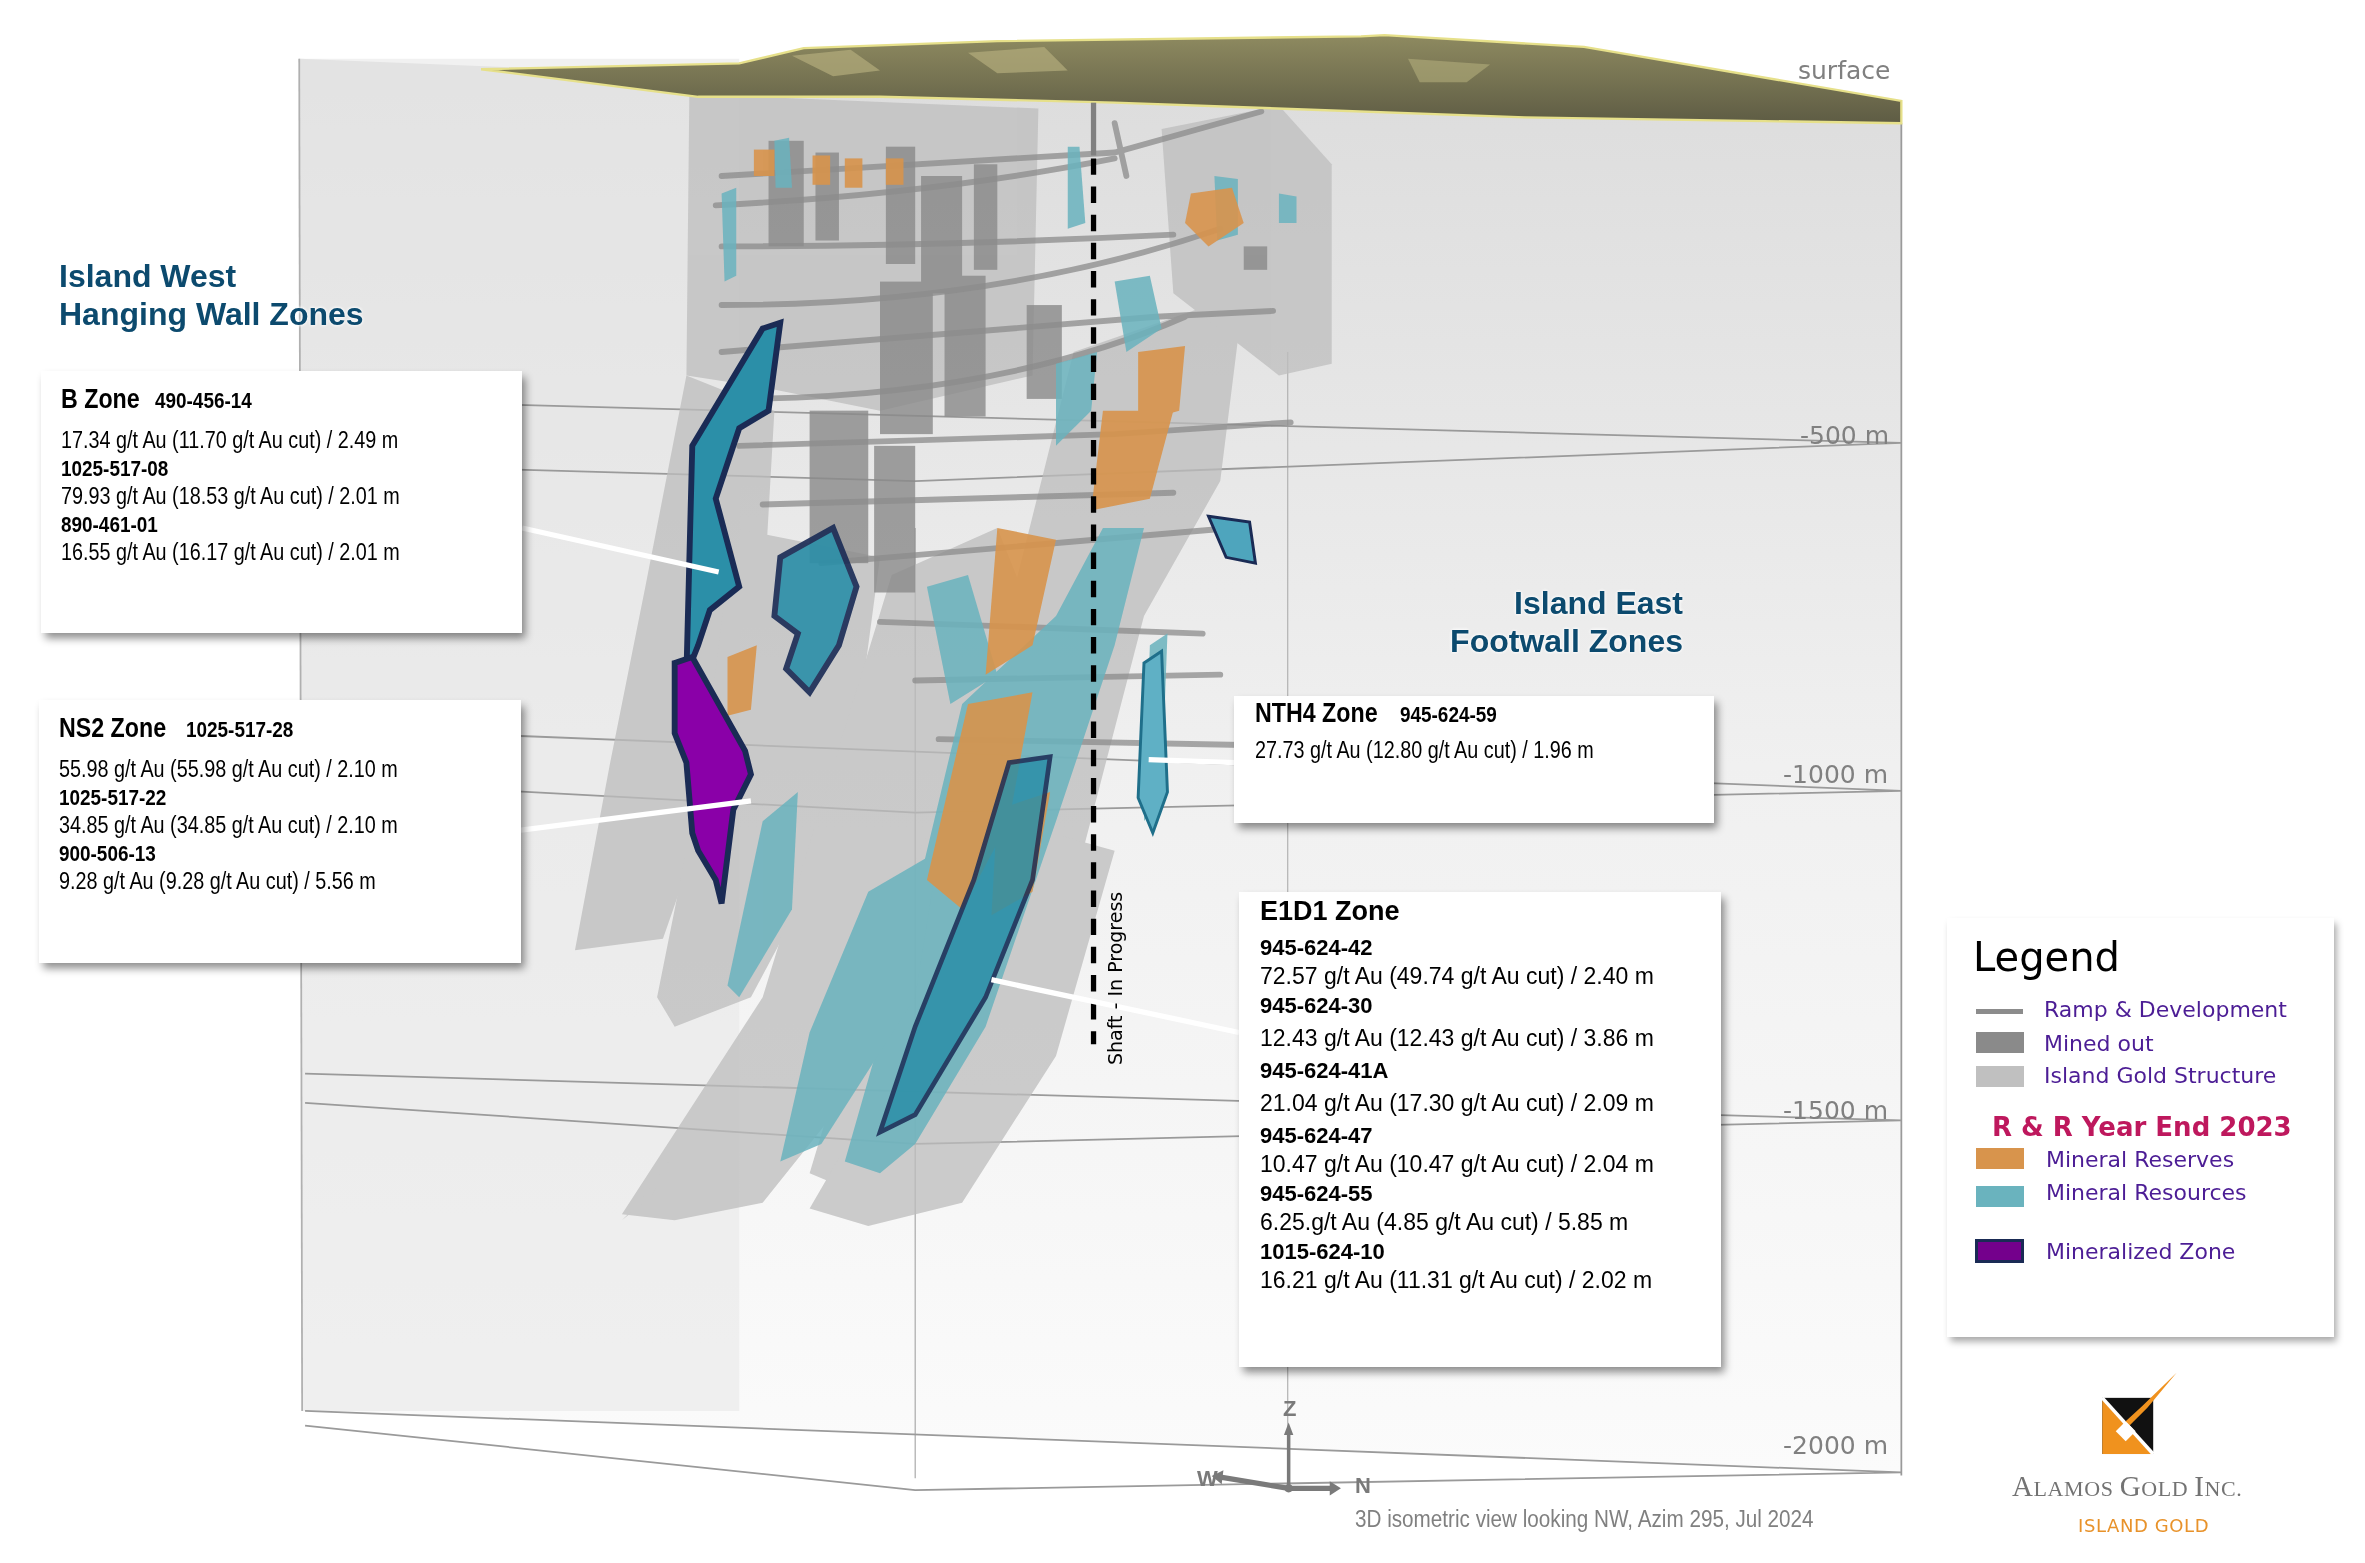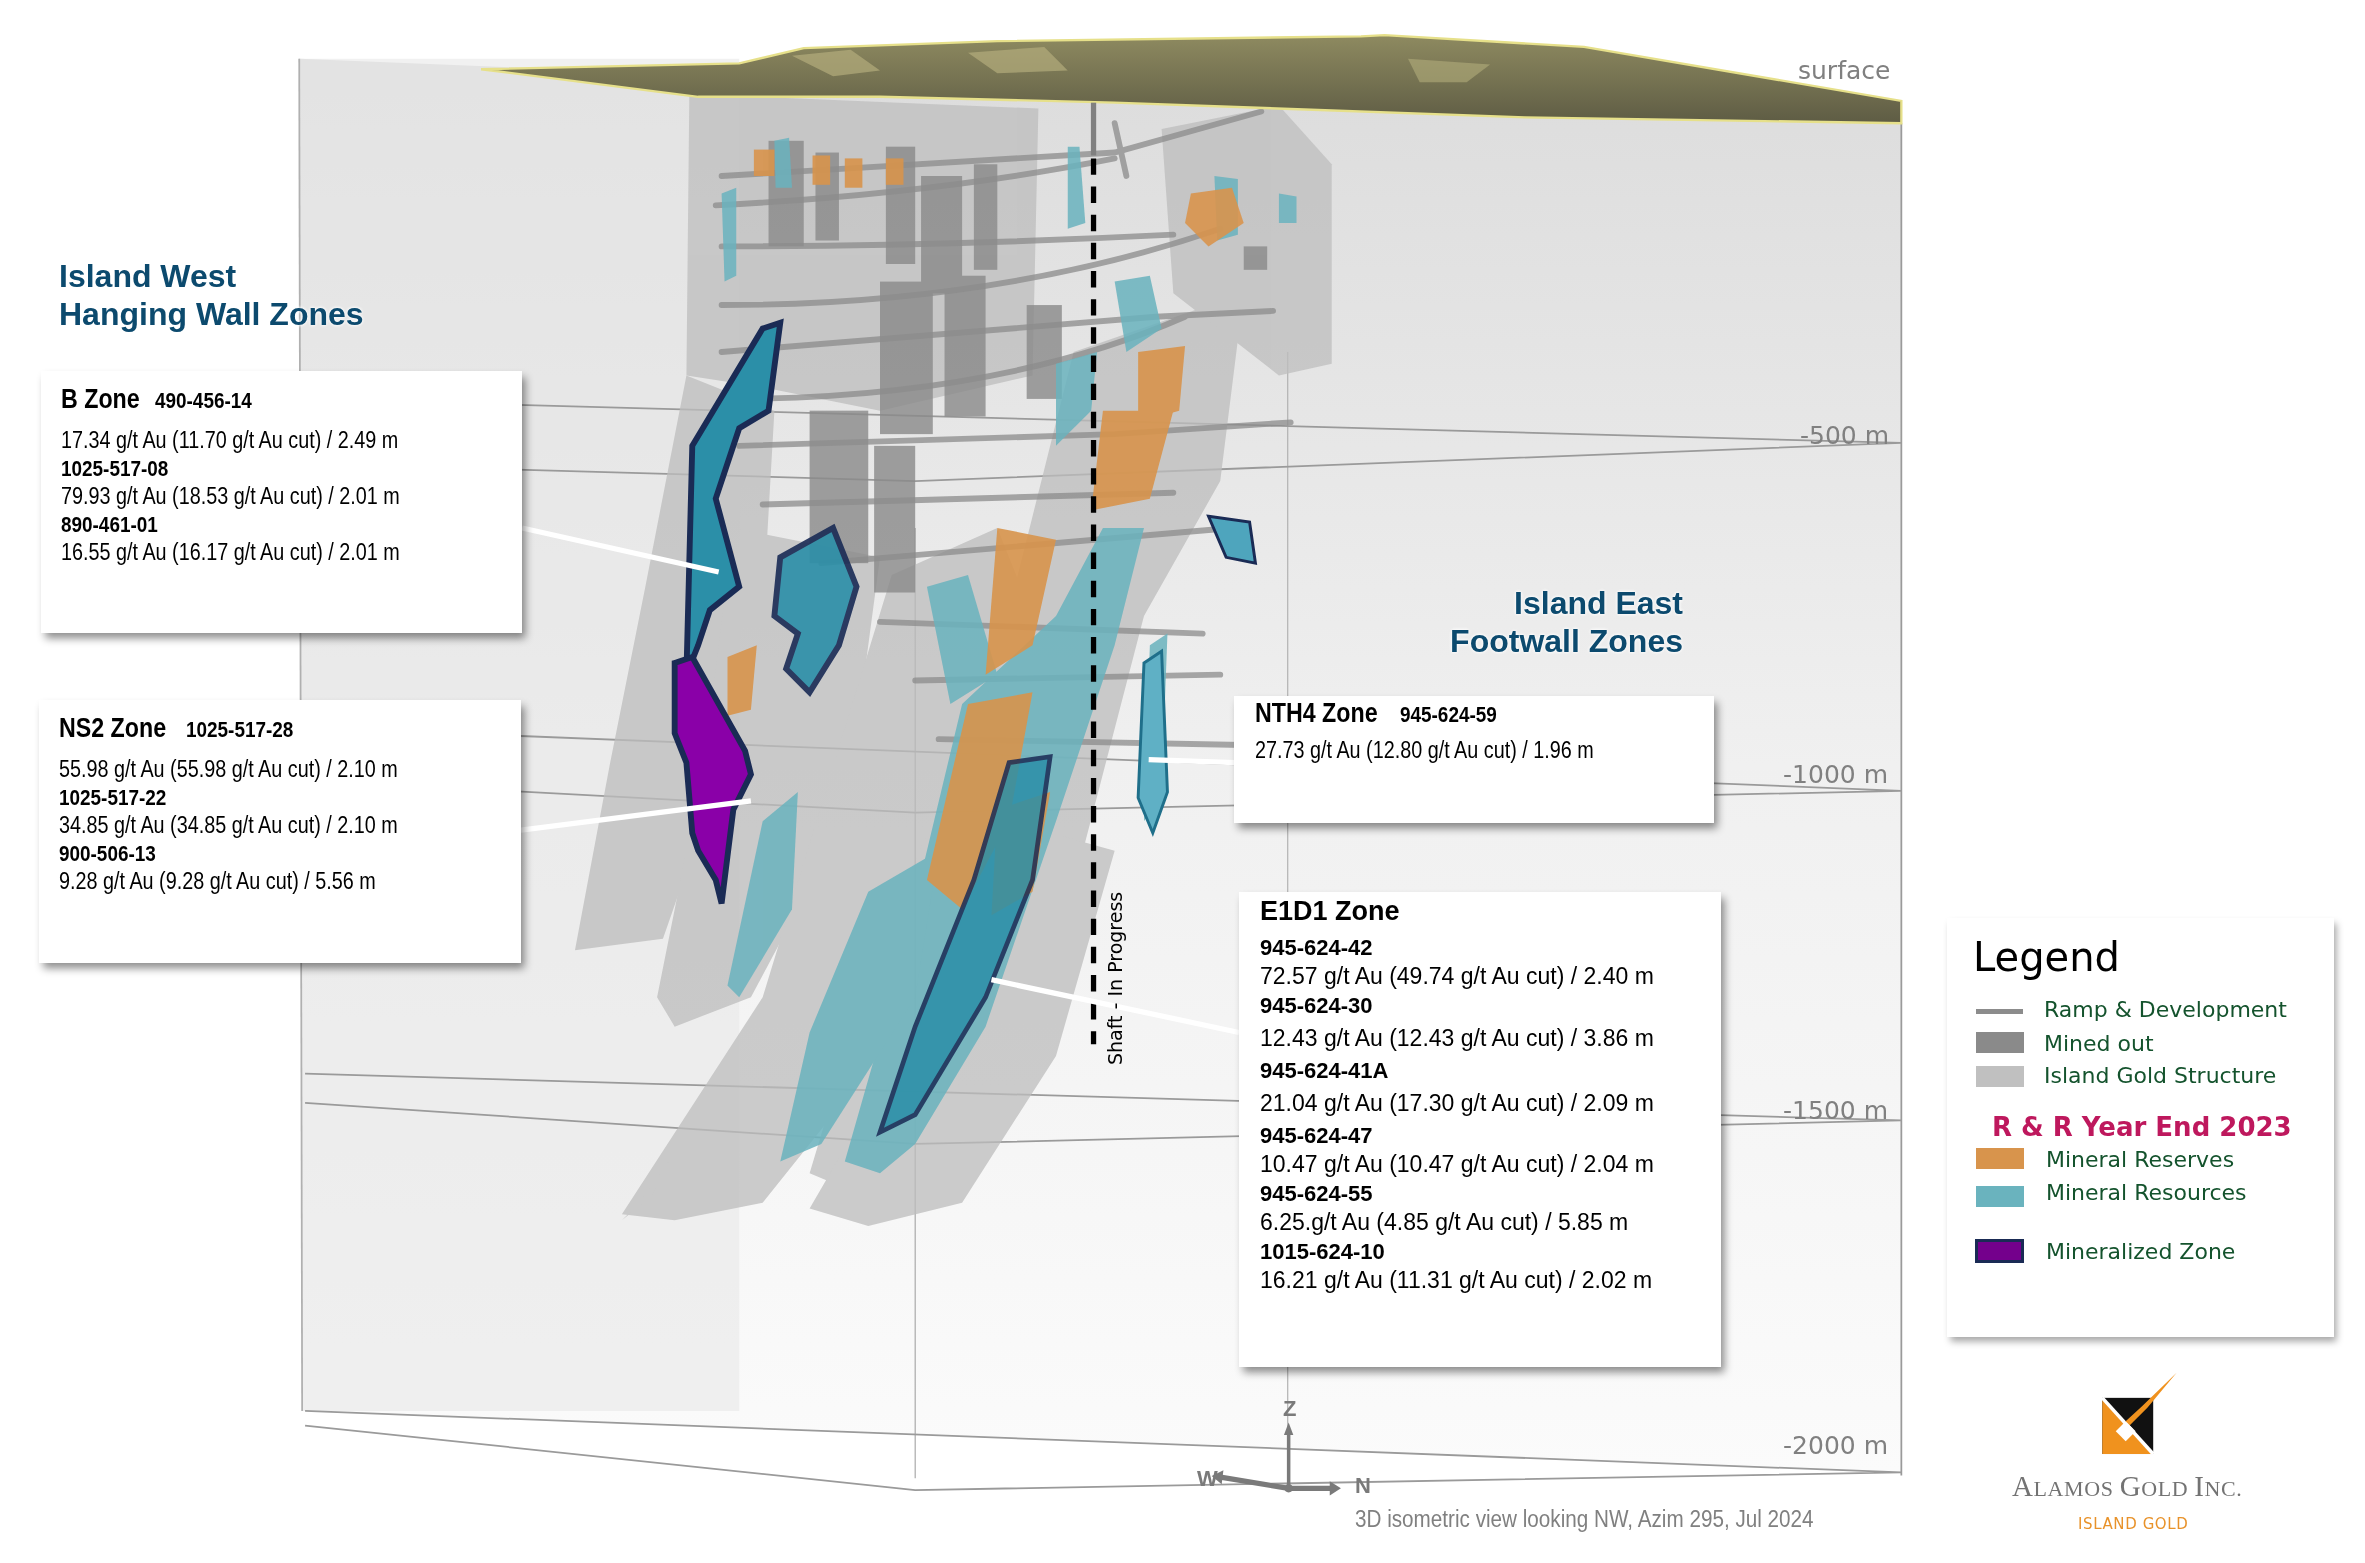"Ramp & Development" .legend .item { color: #14532d -> #4c1d95 }
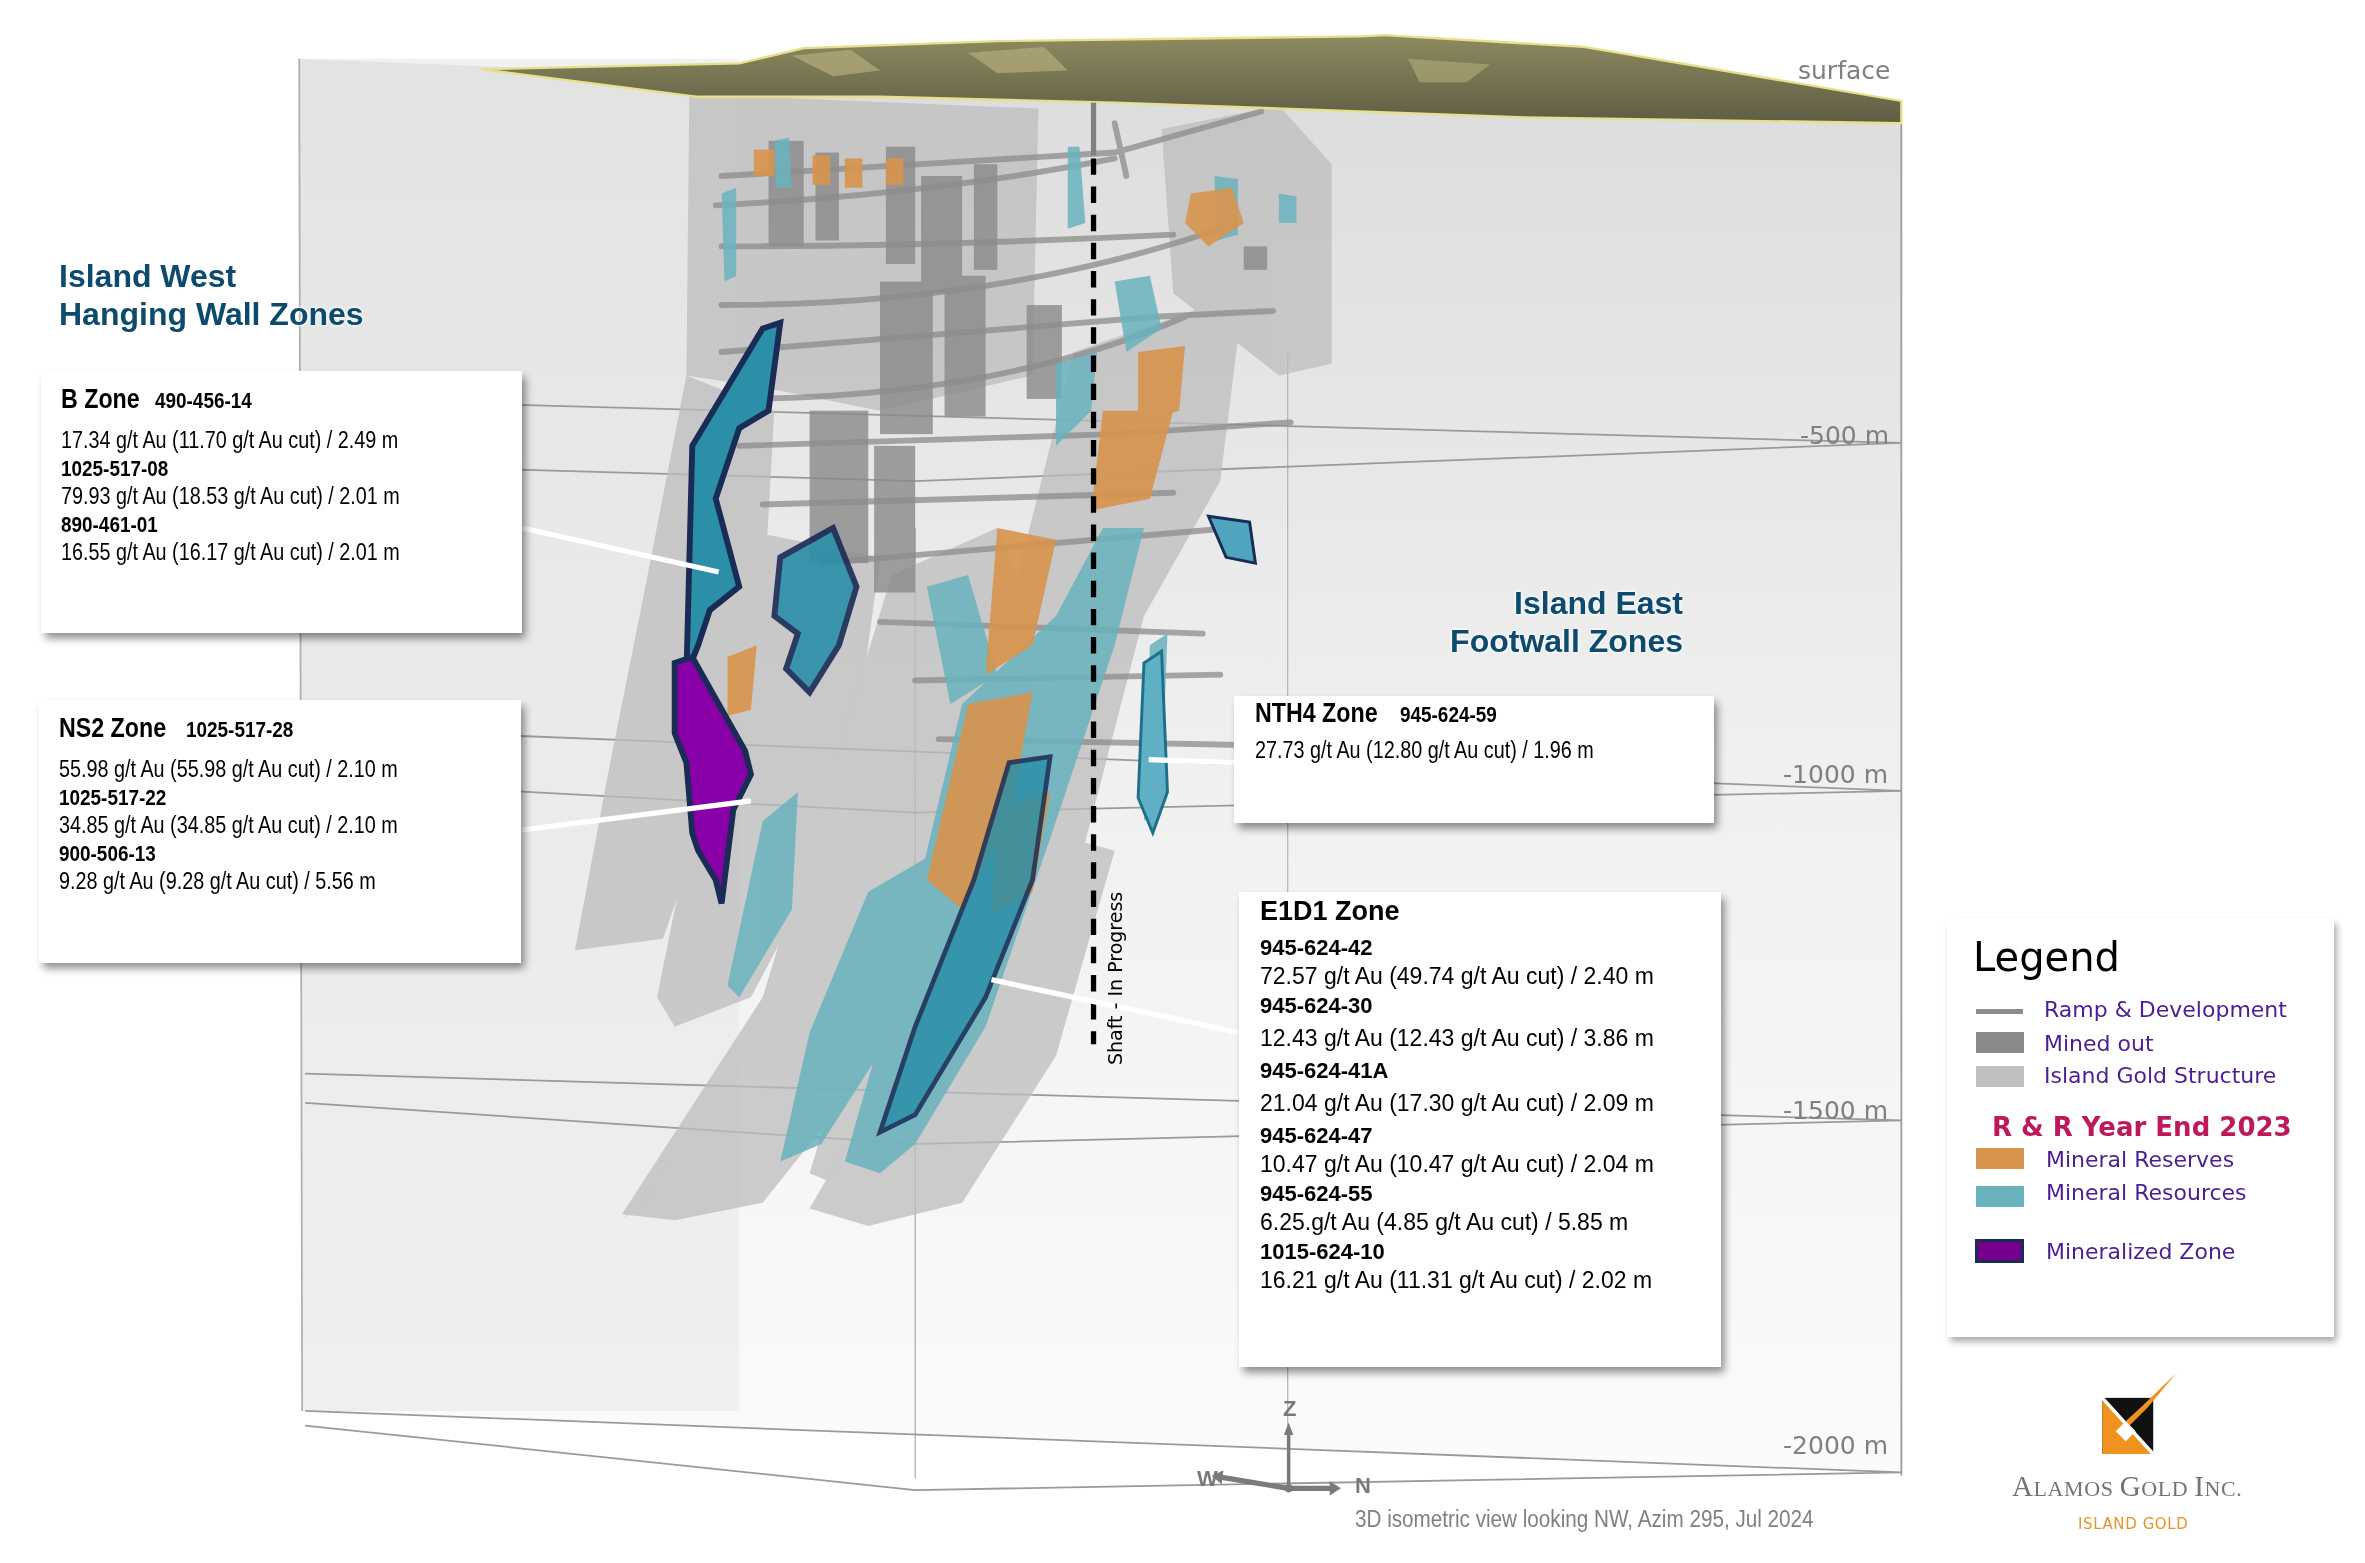"ISLAND GOLD" .logo-sub { font-size: 15px -> 18px }
